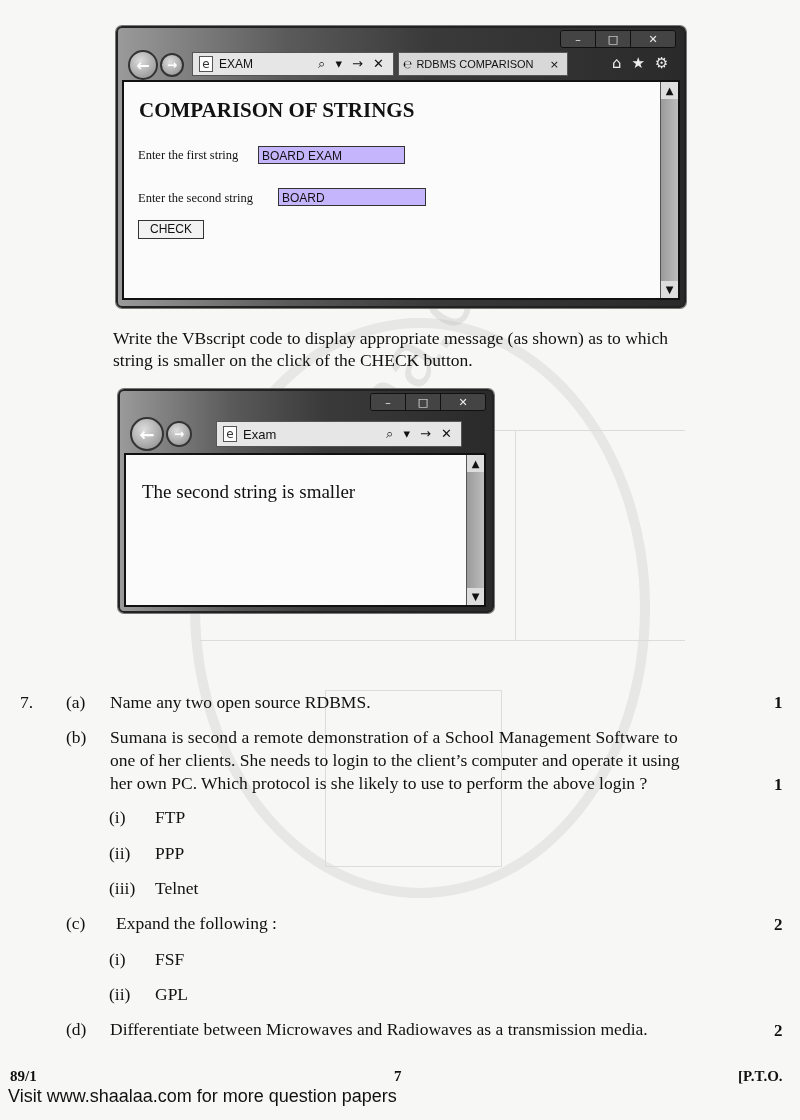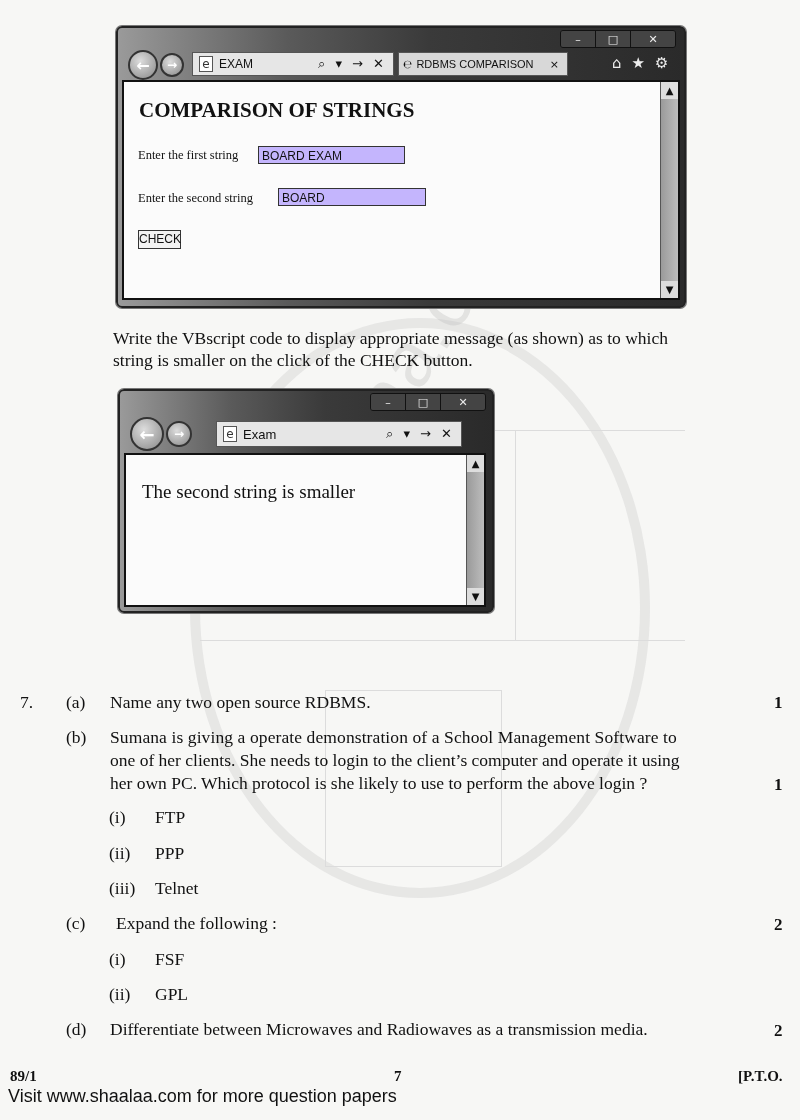"CHECK" div.btn { top: 148px -> 138px; width: 43px -> 66px }
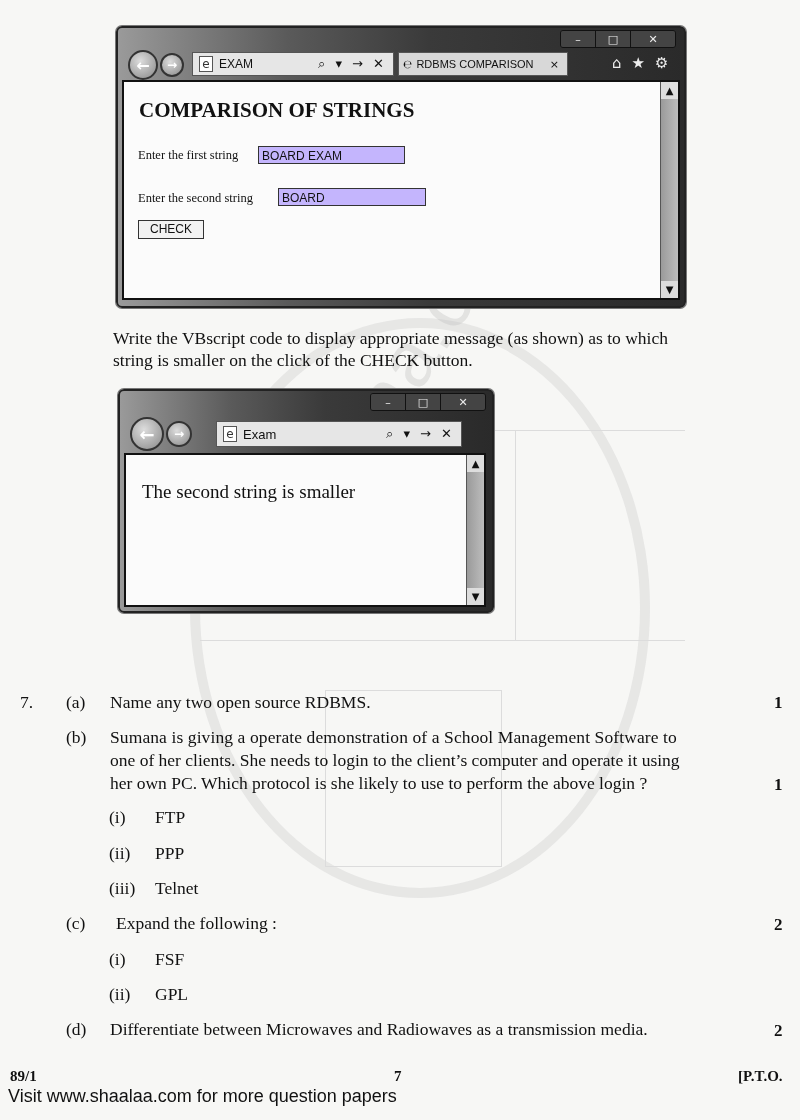"Sumana is giving a operate" div.txt { text: giving a operate -> second a remote }
